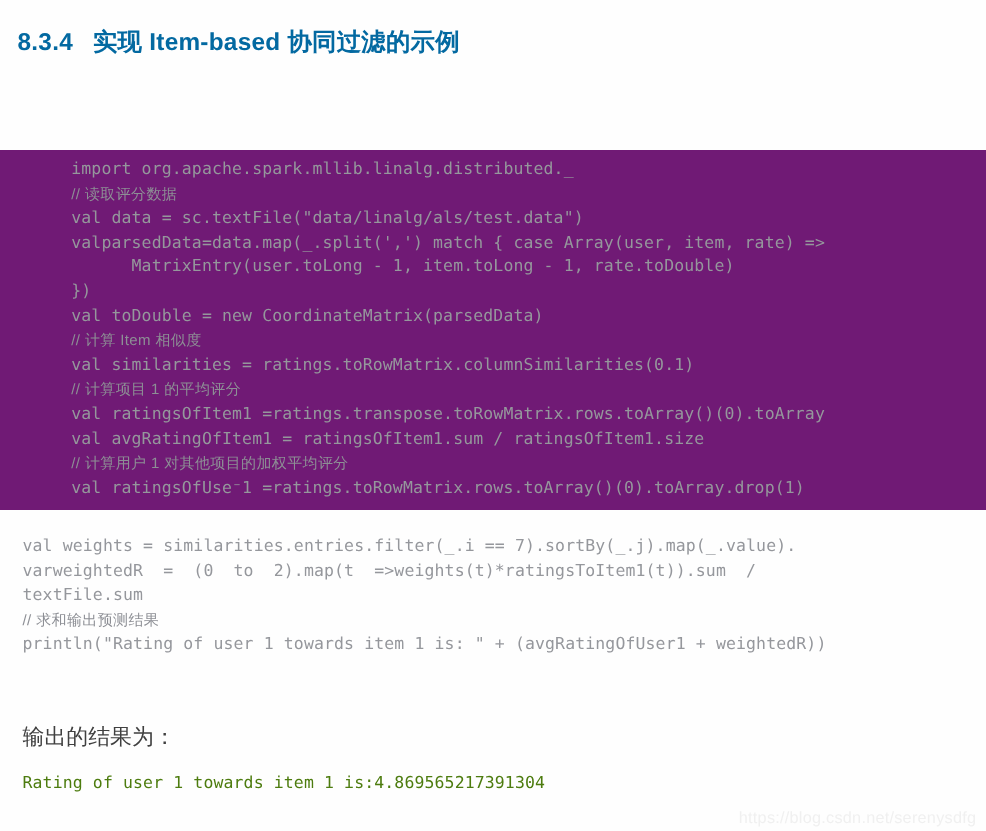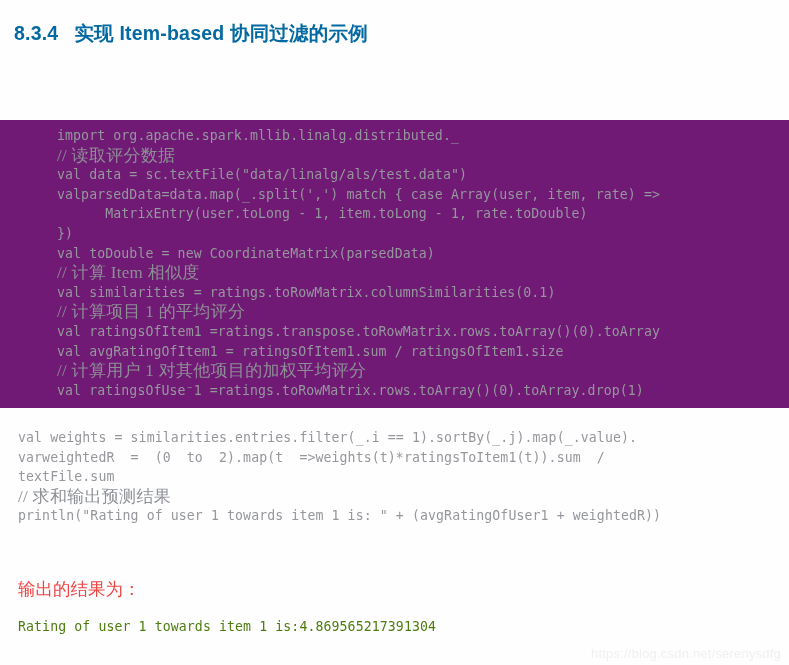"// 读取评分数据" .code-line.comment { font-family: Liberation Serif, serif -> Liberation Sans, sans-serif; font-size: 17px -> 12px }
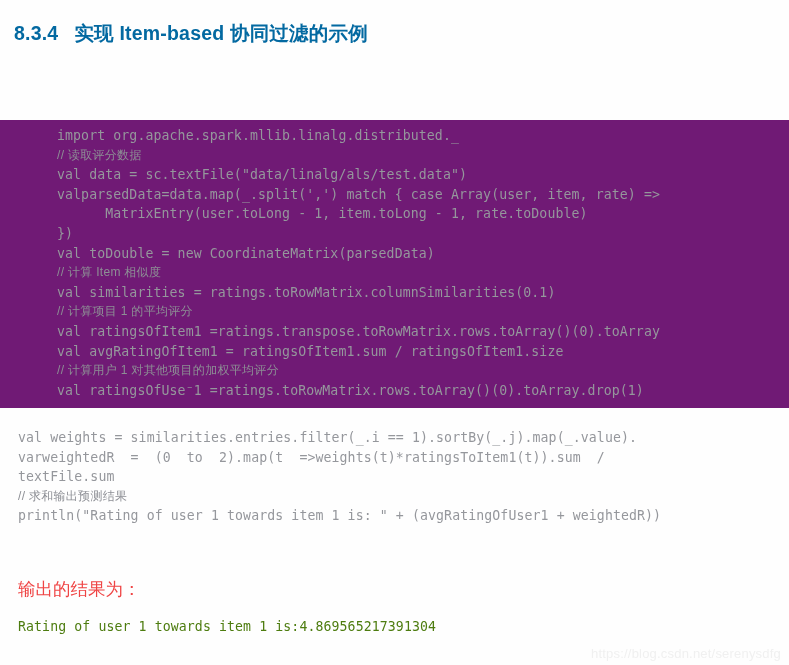"val weights =" div.code-line { text: 1 -> 7 }
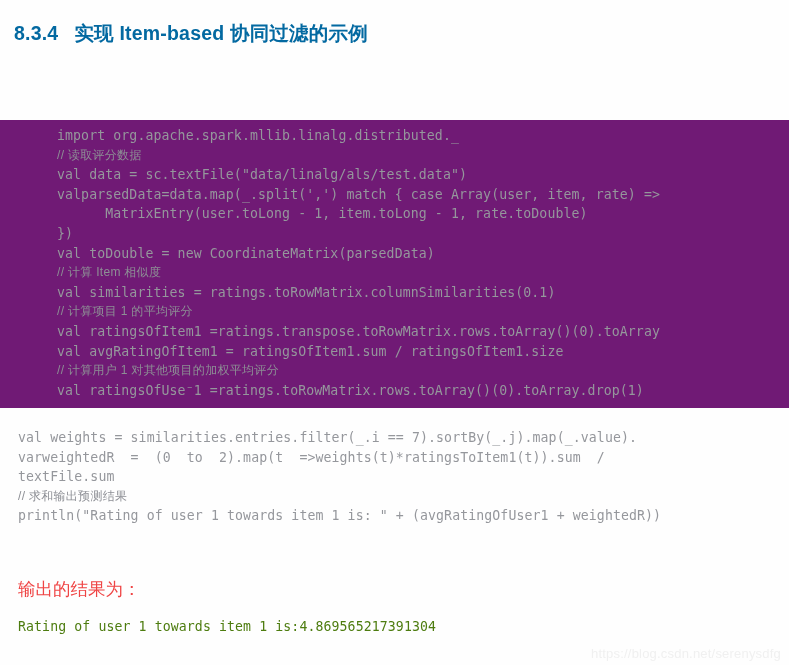"输出的结果为：" .output-label { color: #ef4444 -> #404040 }
